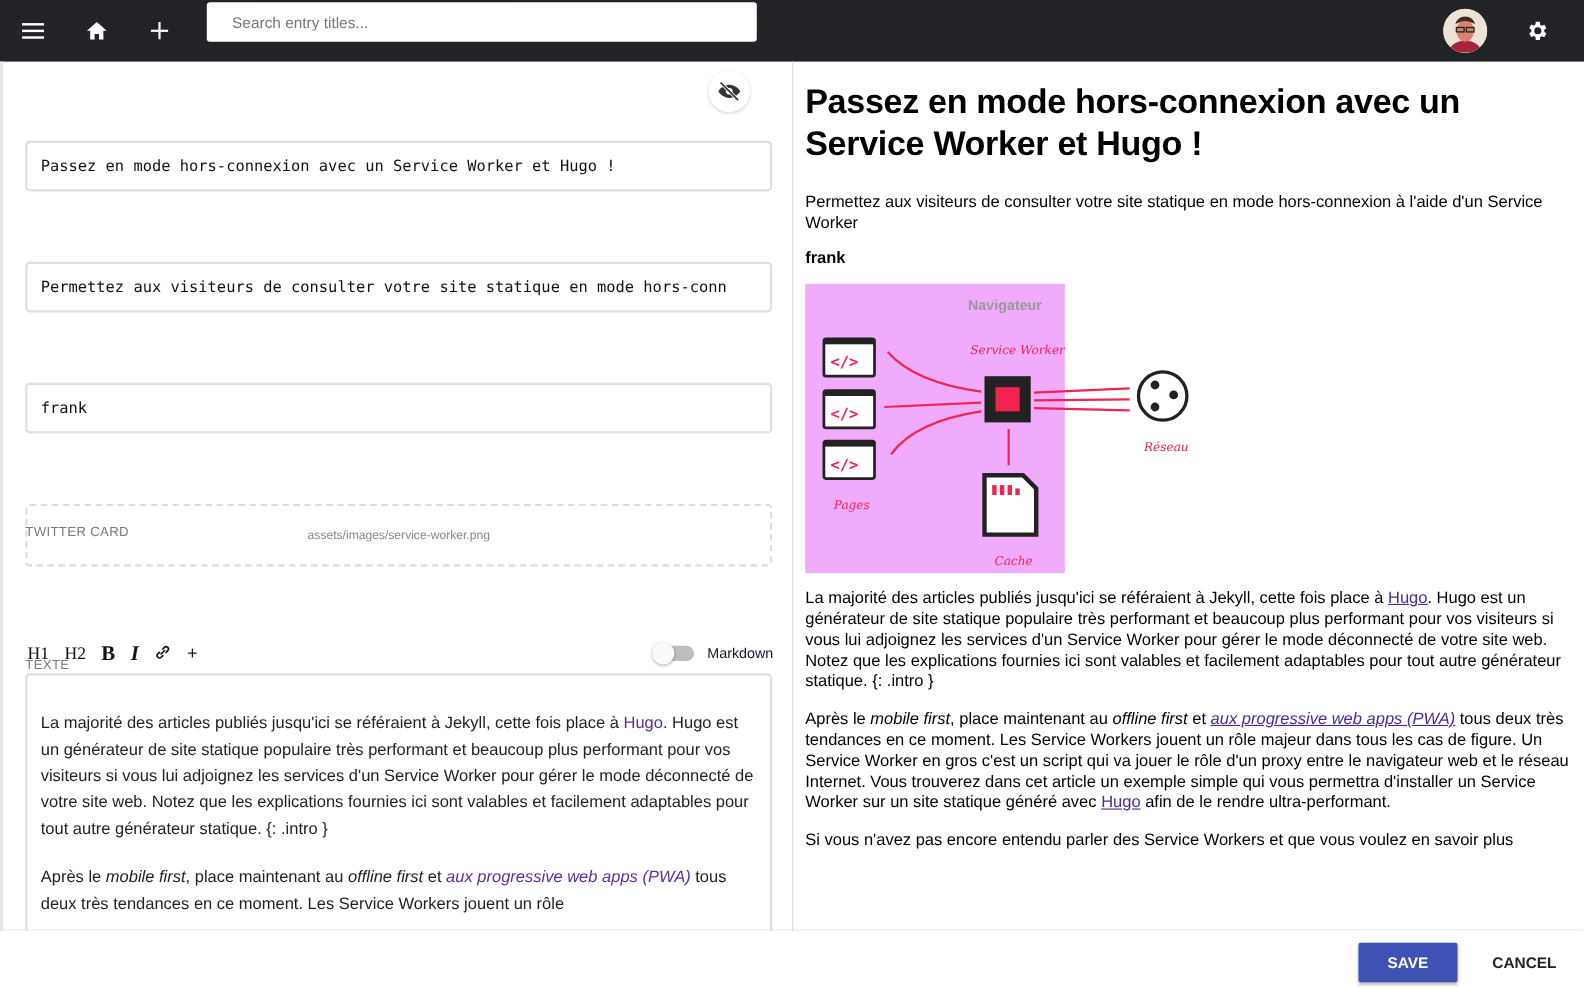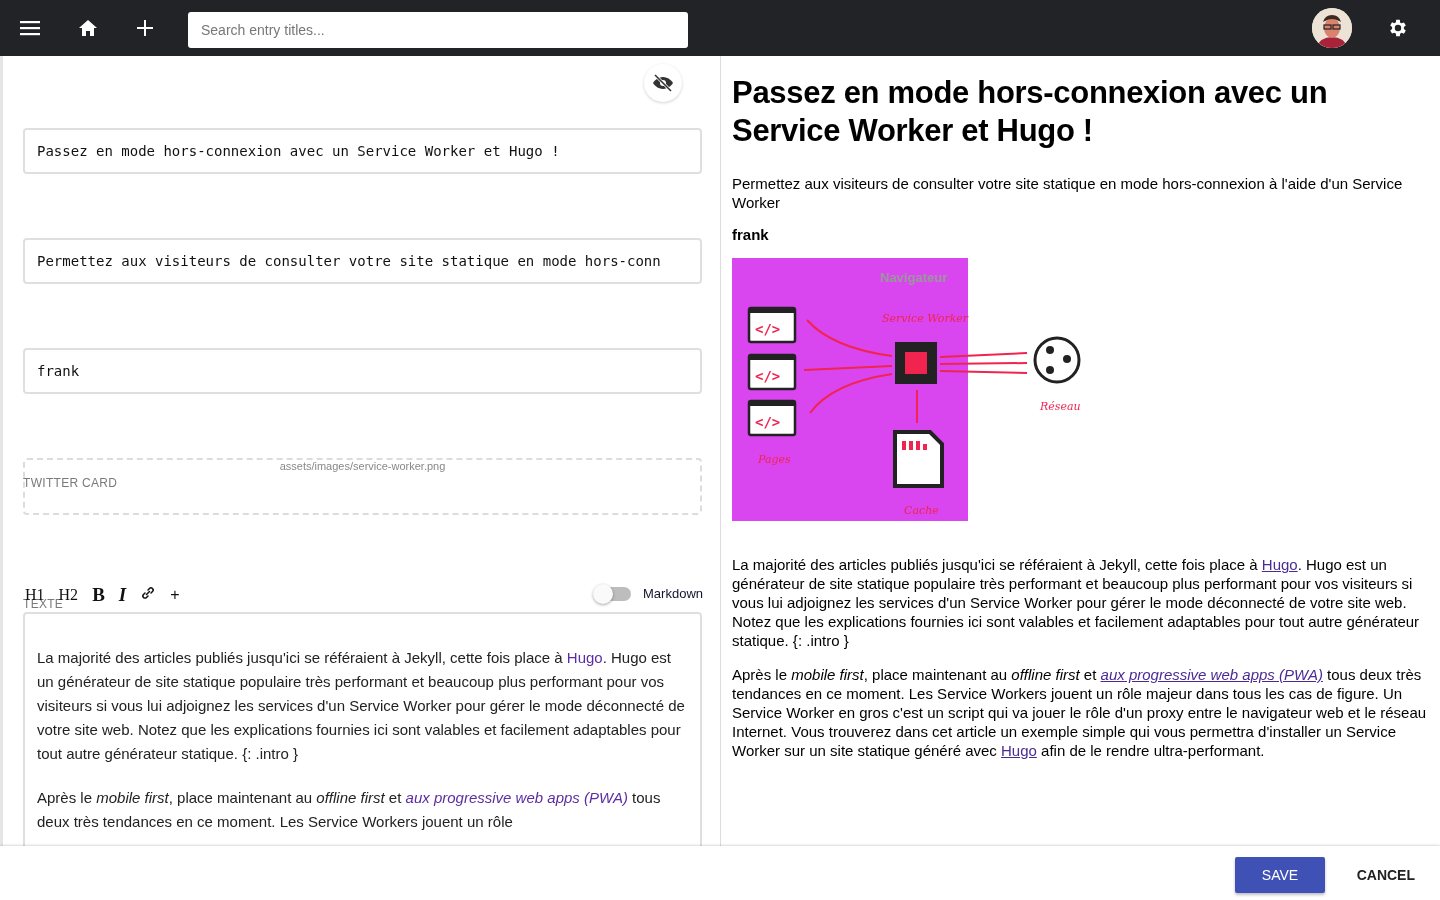"Search entry titles..." .search { padding: 0 13px -> 0 23px; top: 12px -> 2px }
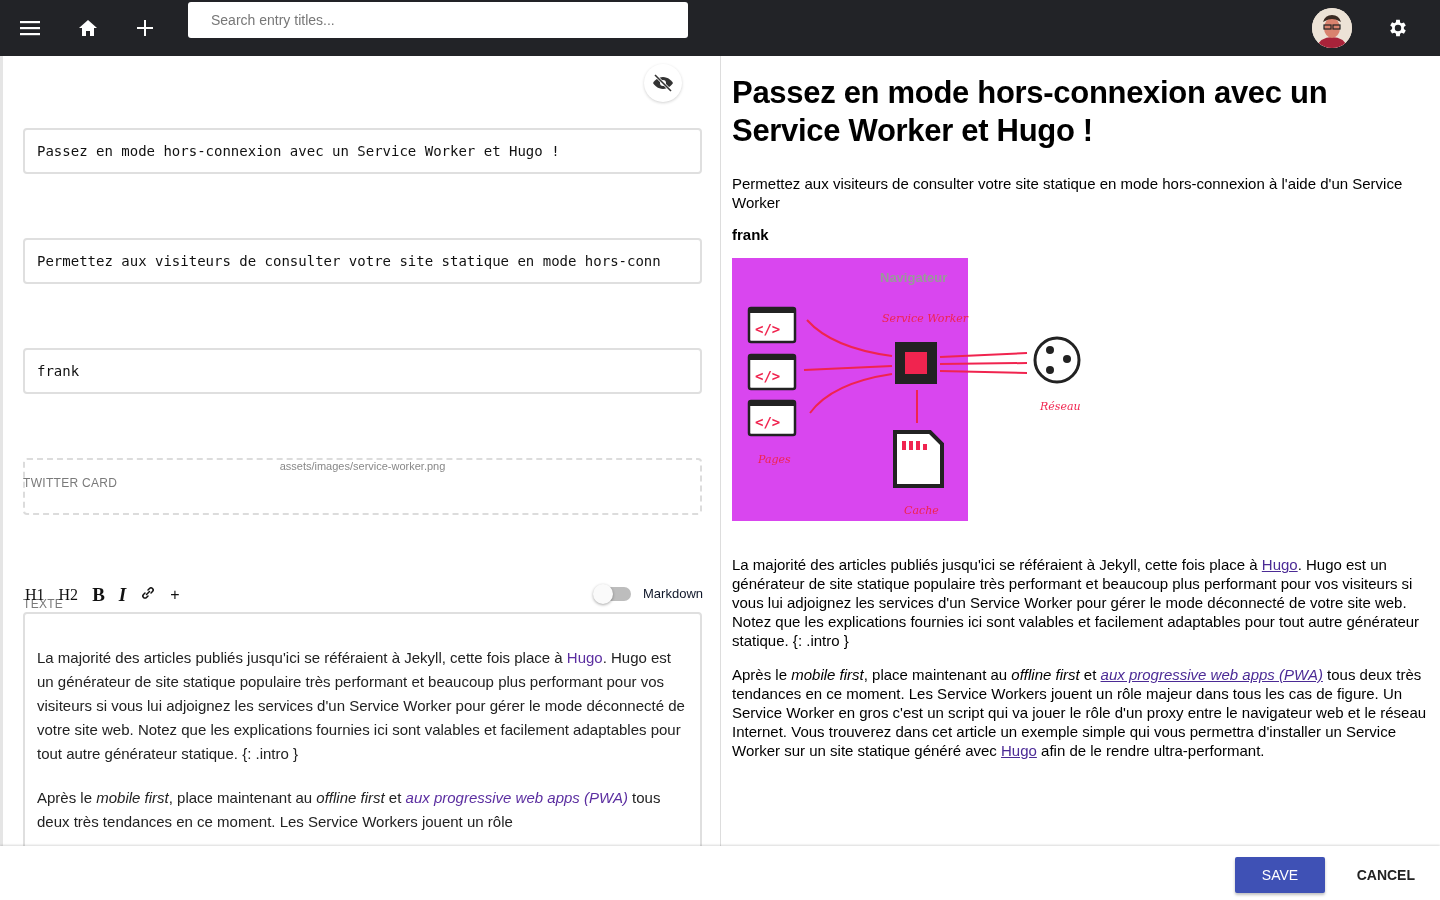"Navigateur" .diagram { background: #d946ef -> #f0abfc; margin-bottom: 34px -> 13px }
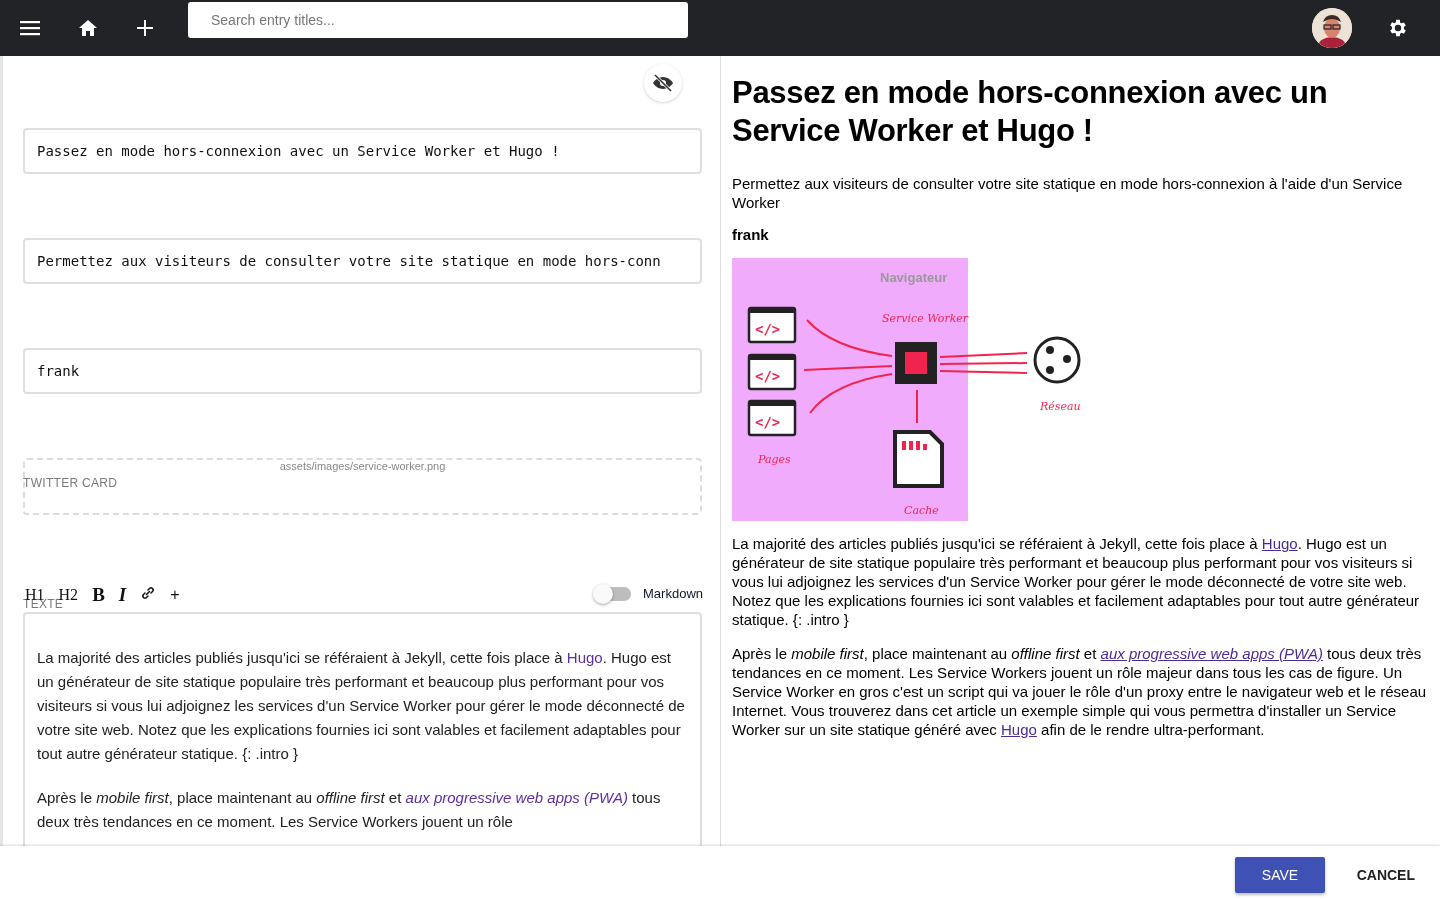"assets/images/service-worker.png" .dropzone { align-items: flex-start -> center }
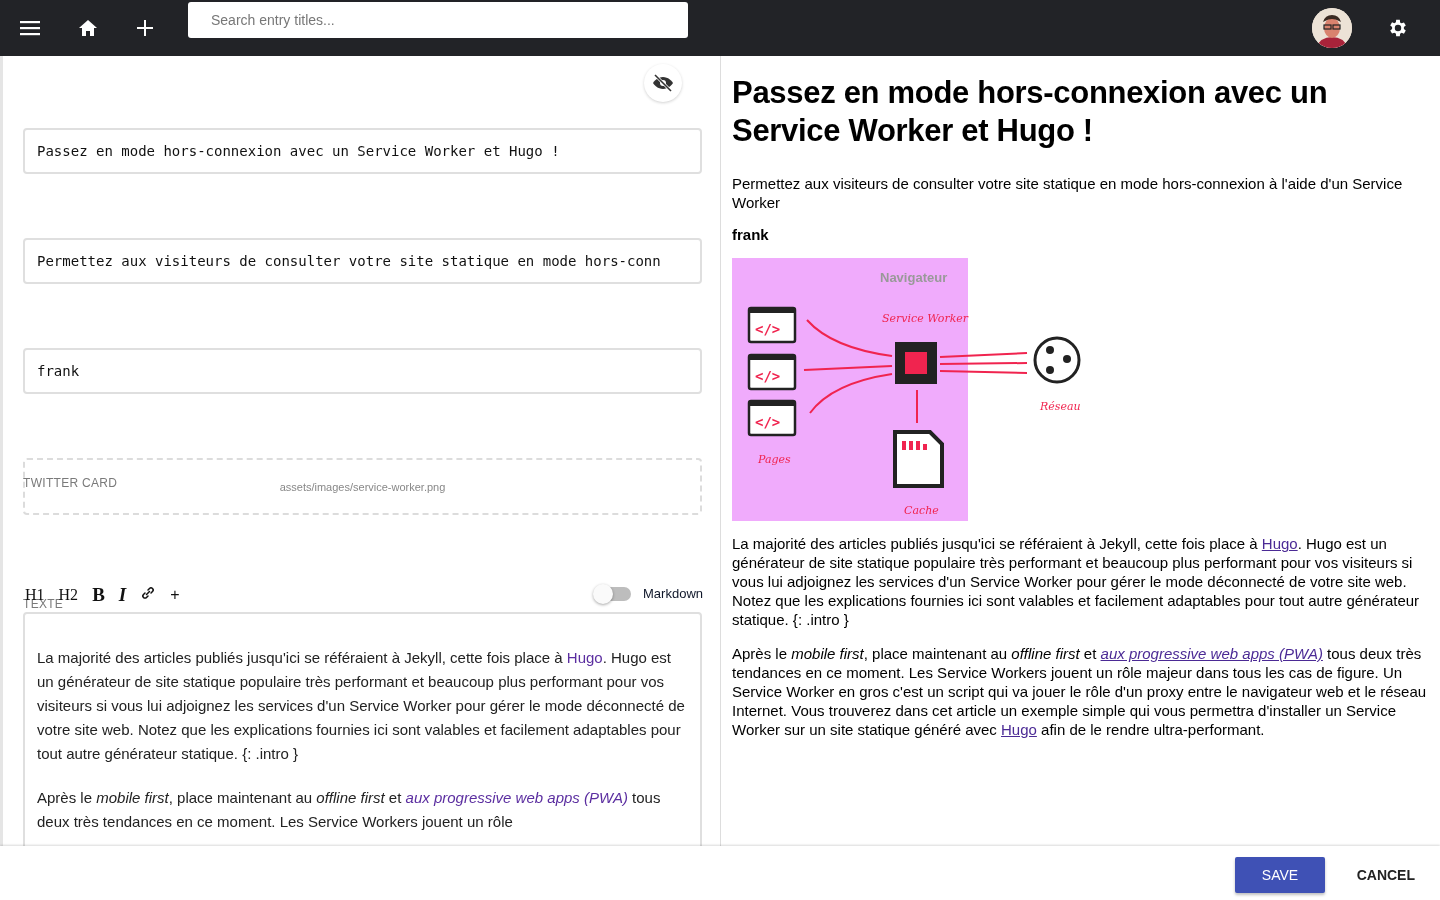"Si vous n'avez pas encore" p { html: none -> <p>Si vous n'avez pas encore entendu parler des Service Workers et que vous voulez en savoir plus</p> }
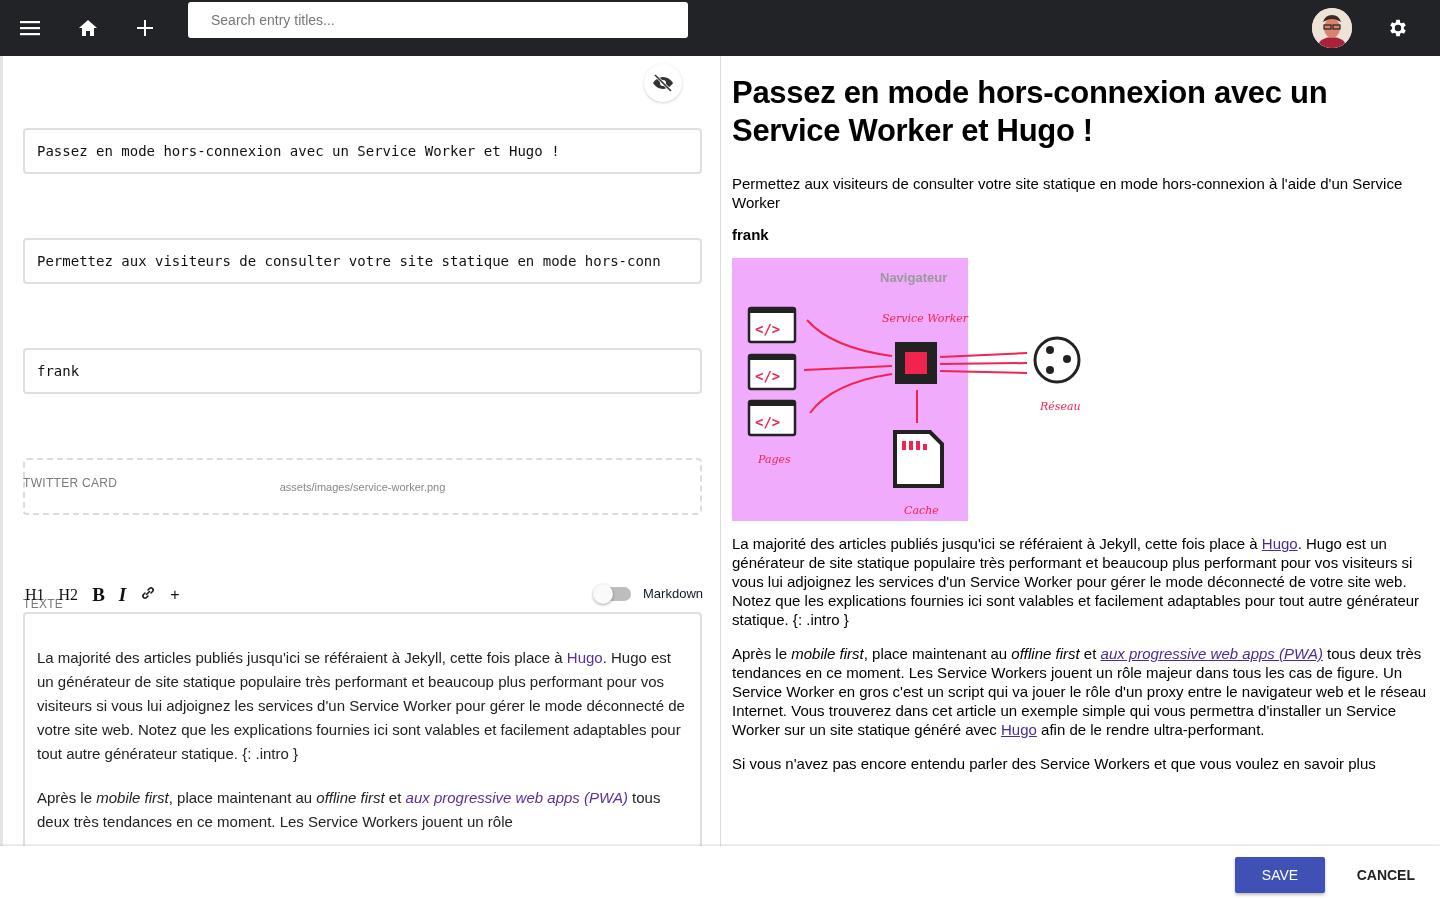"SAVE" .save-btn { font-weight: normal -> bold }
